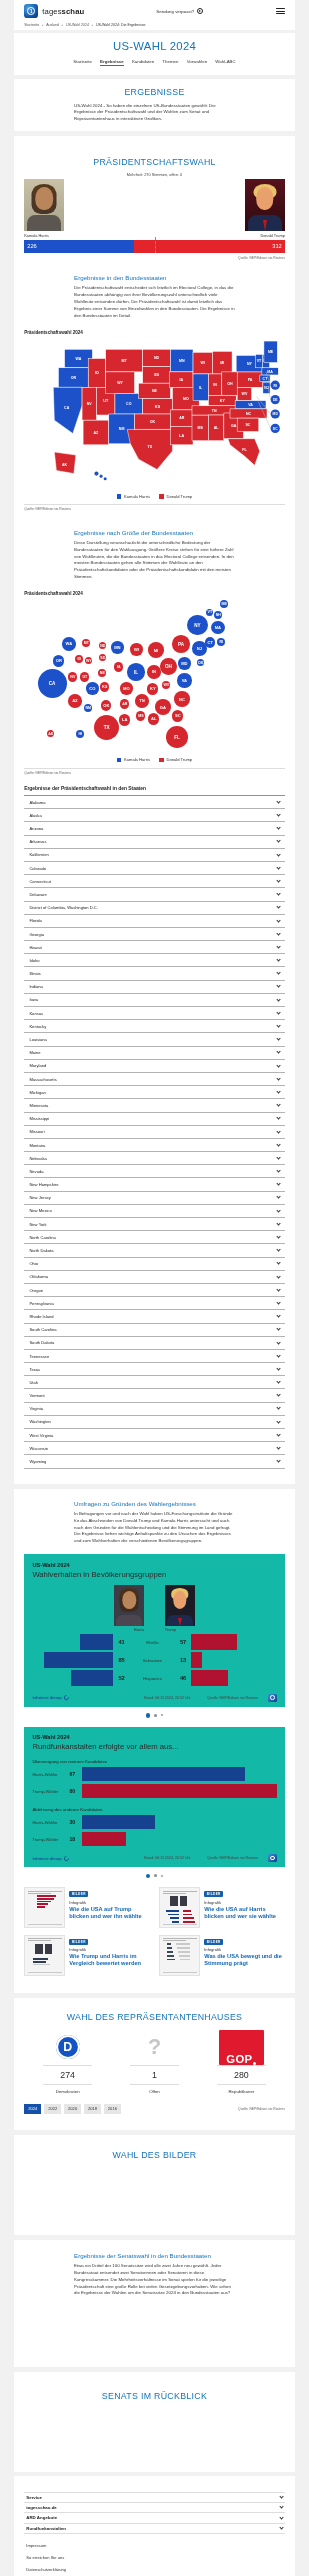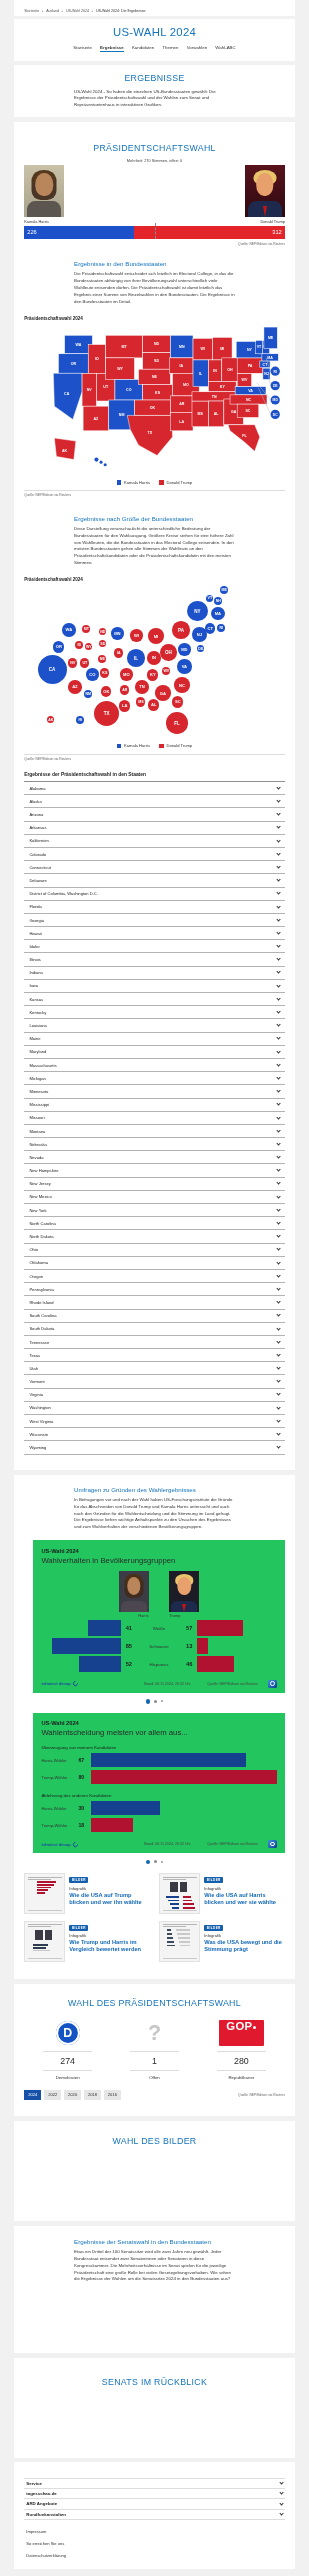"tagesschau" div.hdr-row { html: none -> <div> <div> <div> <div>1</div> </div> <div><span>tages</span><b>schau</b></div> </div> <div> <span>Sendung verpasst?</span> <span> <i></i> </span> </div> <div> <span></span> <span></span> <span></span> </div> </div> }
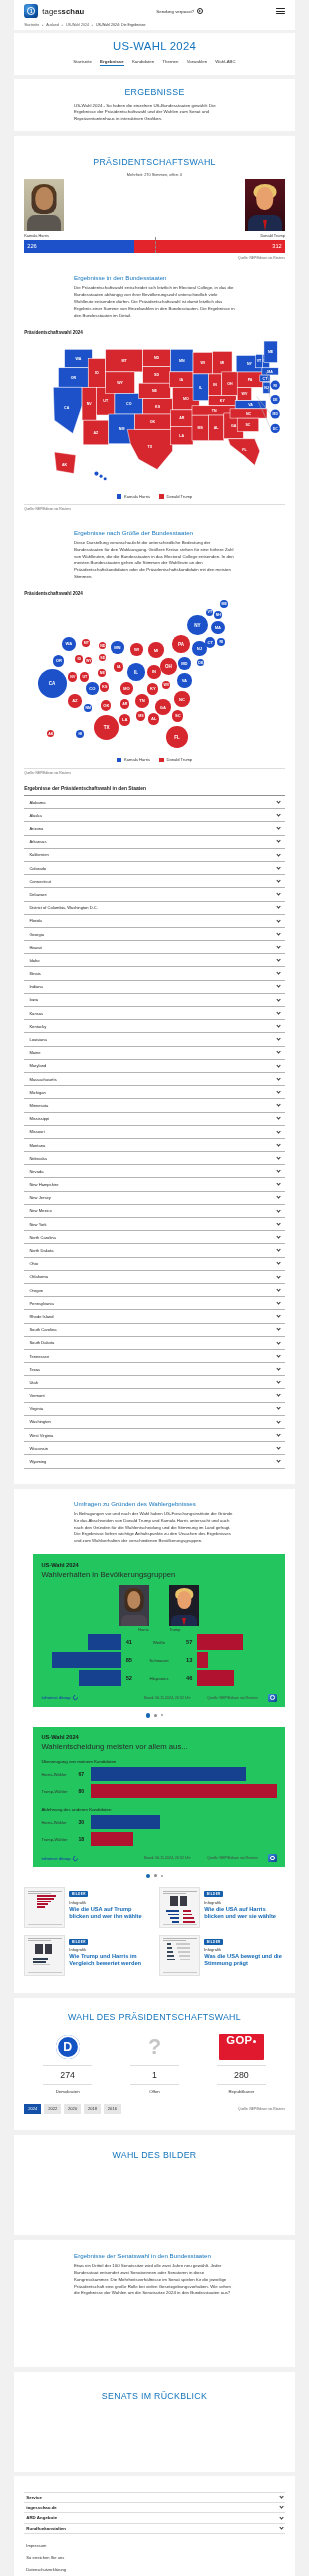"Wahlverhalten in Bevölkerungsgruppen" .info-card { background: #22c55e -> #14b8a6; margin-left: 9px -> none }
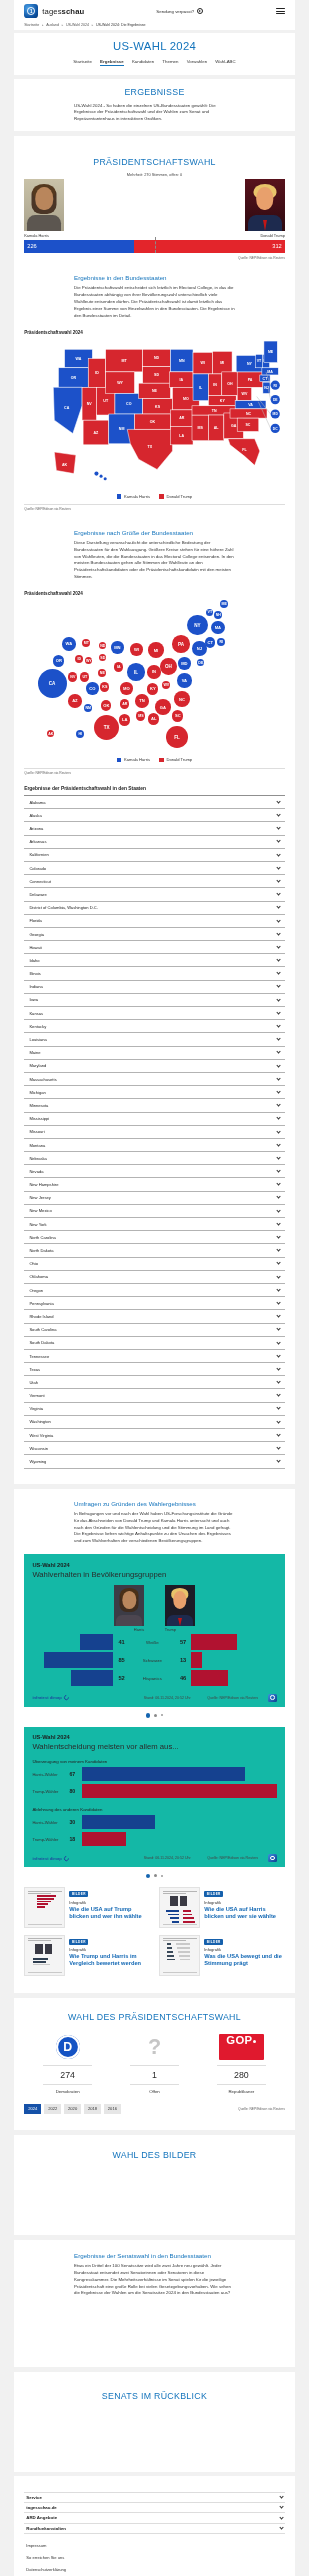"Wahlentscheidung meisten vor allem" div.info-title { text: Wahlentscheidung meisten -> Rundfunkanstalten erfolgte }
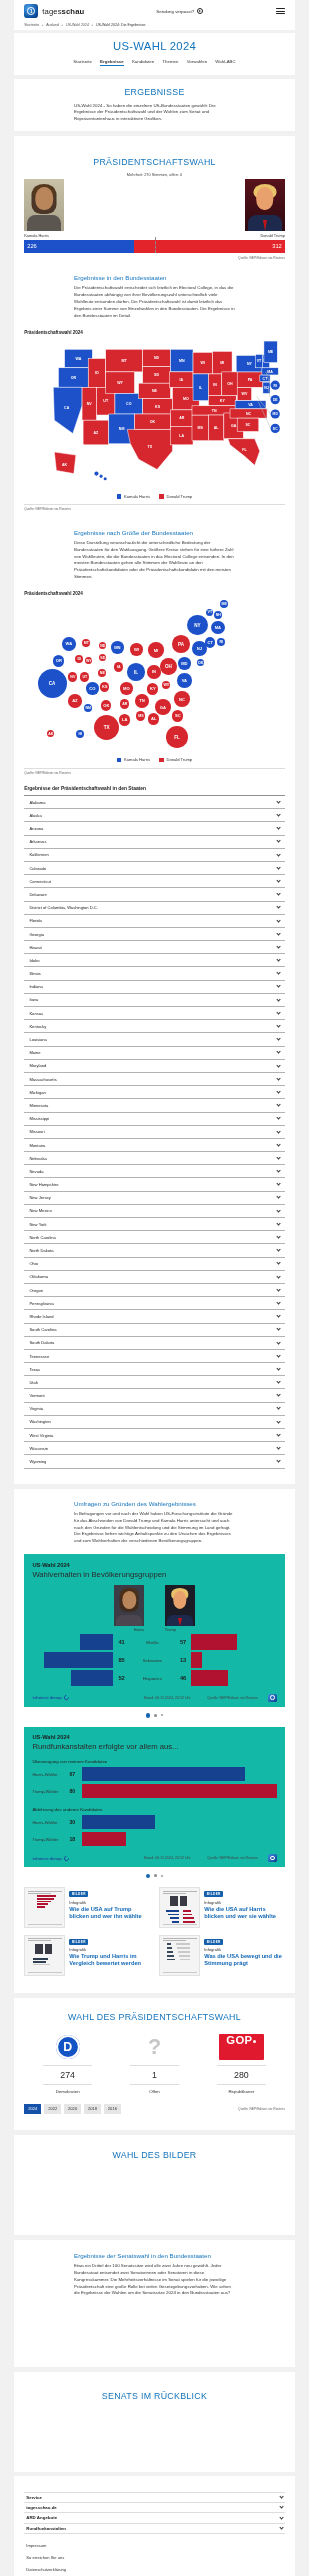"WAHL DES PRÄSIDENTSCHAFTSWAHL" h2.sect { text: PRÄSIDENTSCHAFTSWAHL -> REPRÄSENTANTENHAUSES }
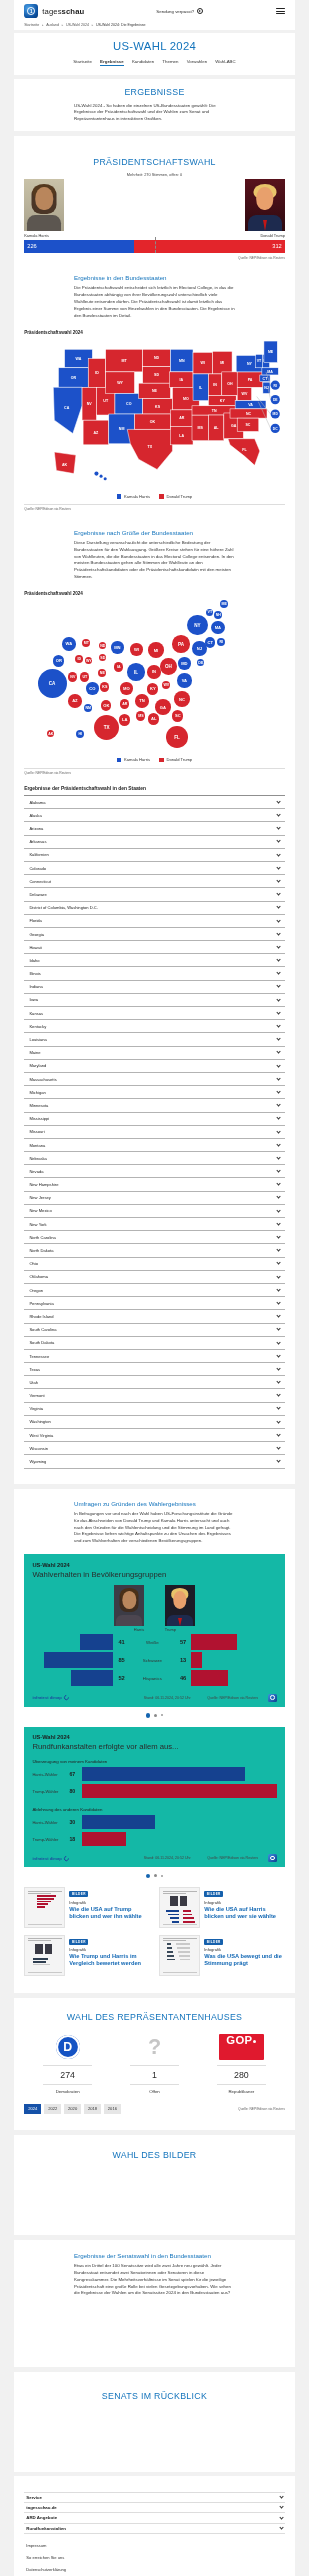"GOP" .gop-logo { align-items: flex-start -> flex-end; height: 26px -> 35px }
